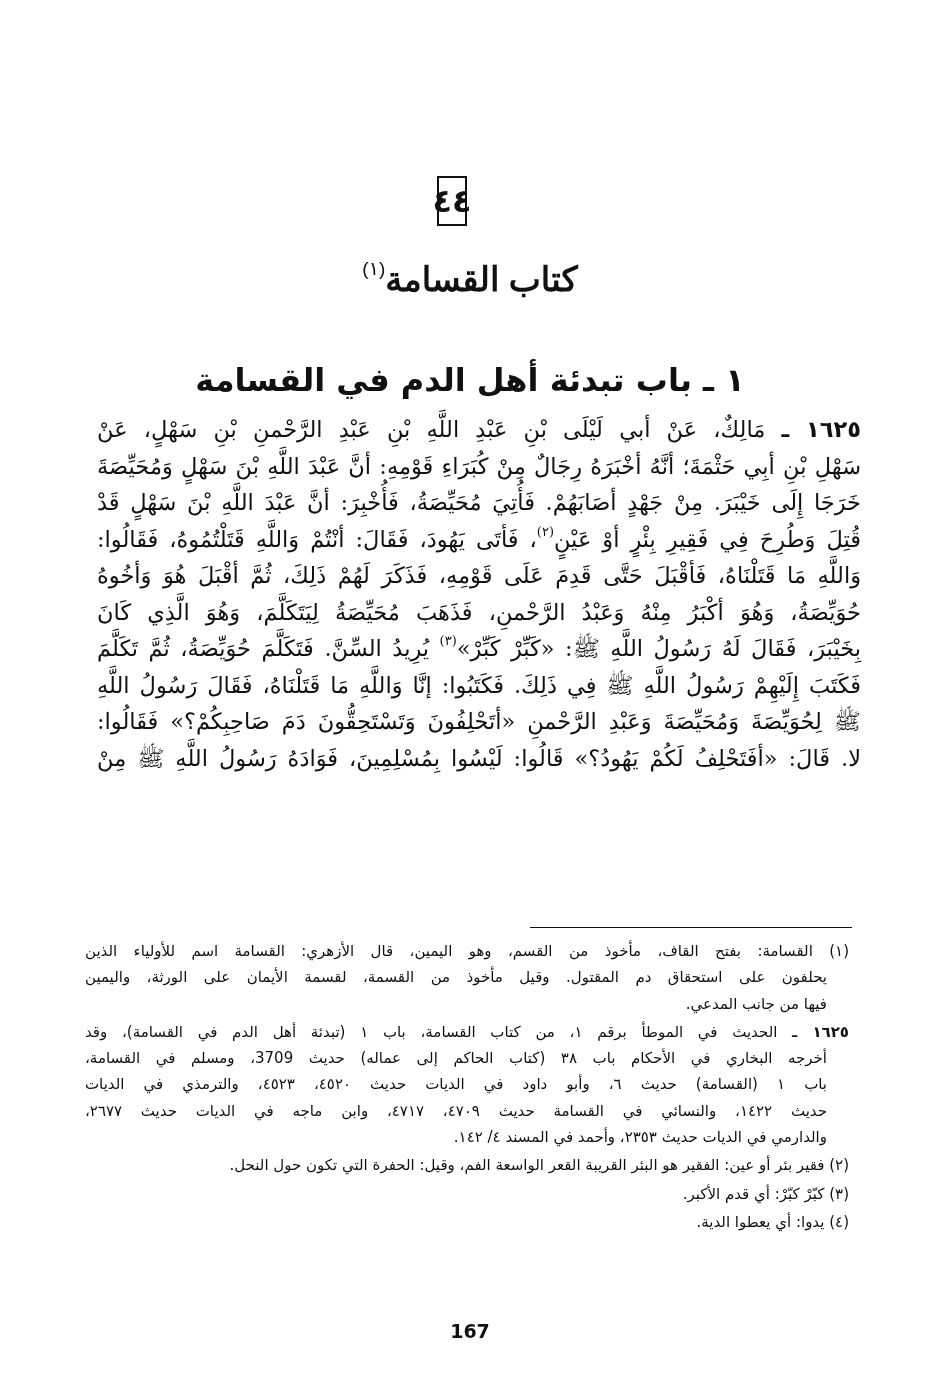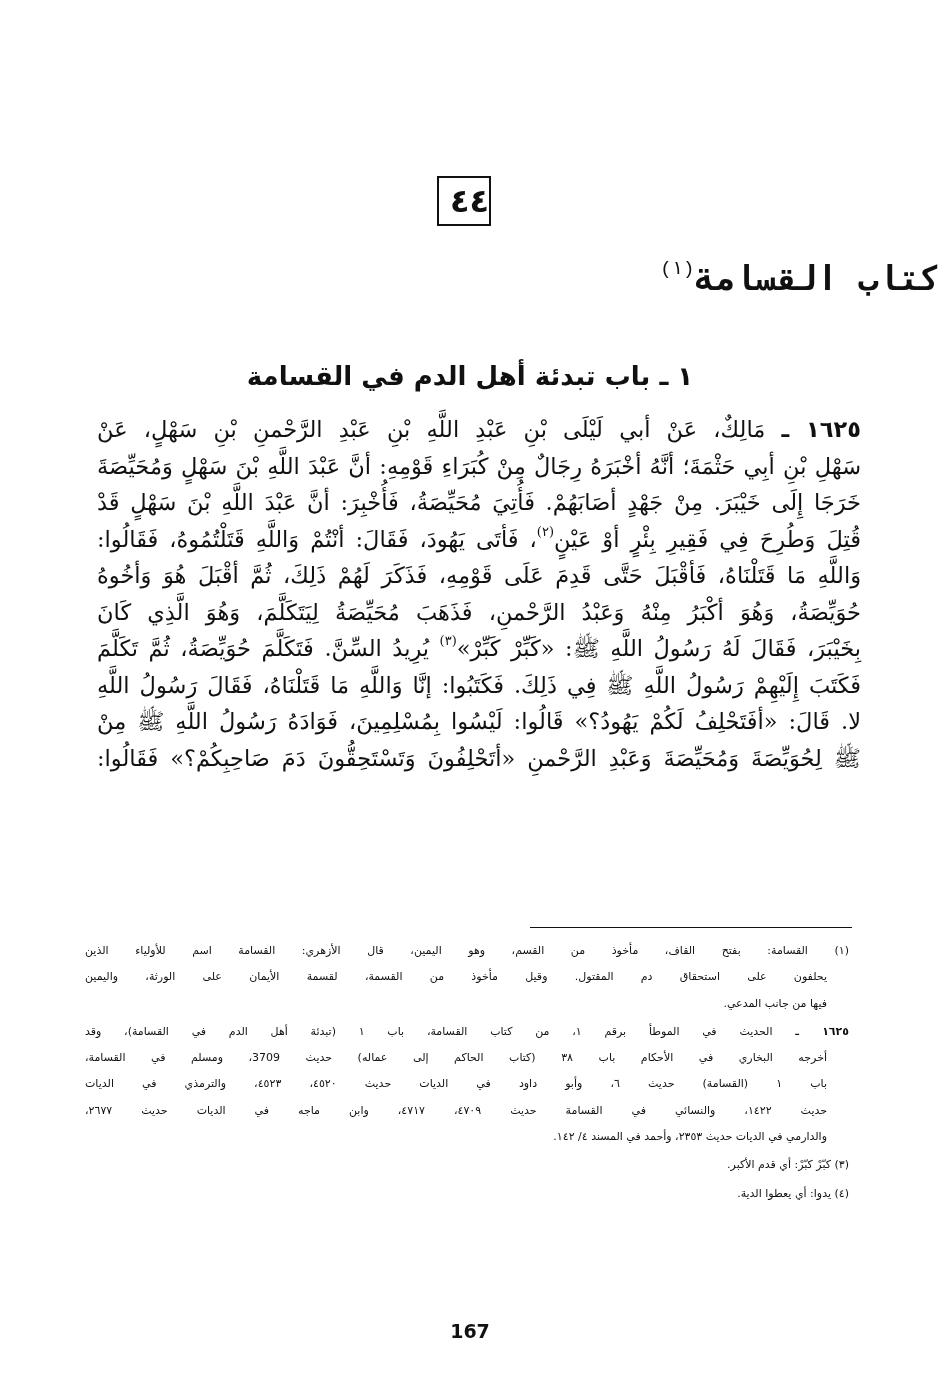"٤٤" .chapter-box { justify-content: none -> center; width: 54px -> 30px }
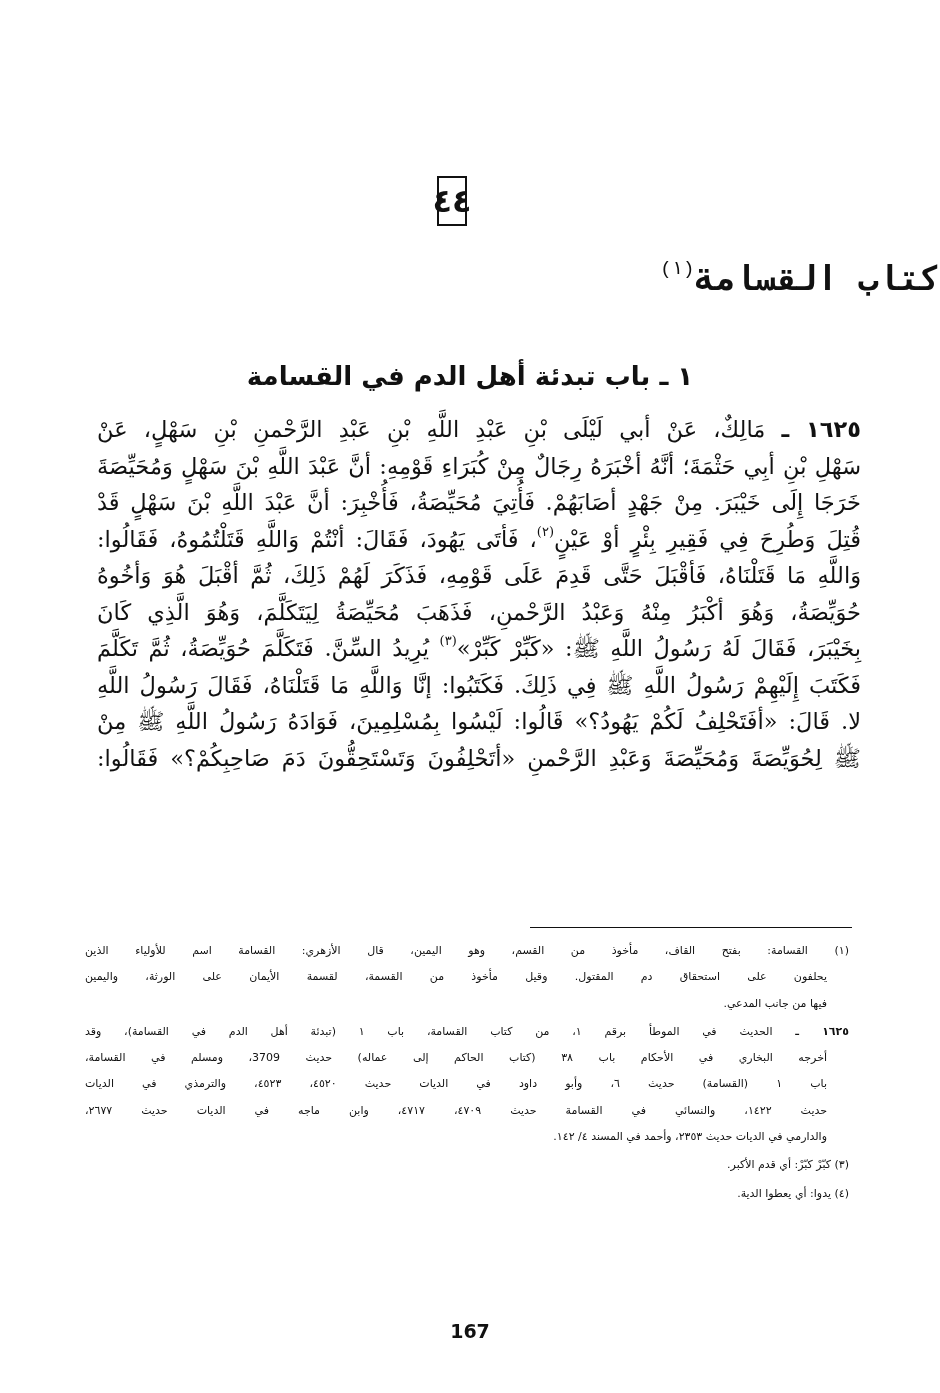"كتاب القسامة(١)" .book-title { font-family: Liberation Mono, monospace -> Liberation Sans, sans-serif; text-align: none -> center }
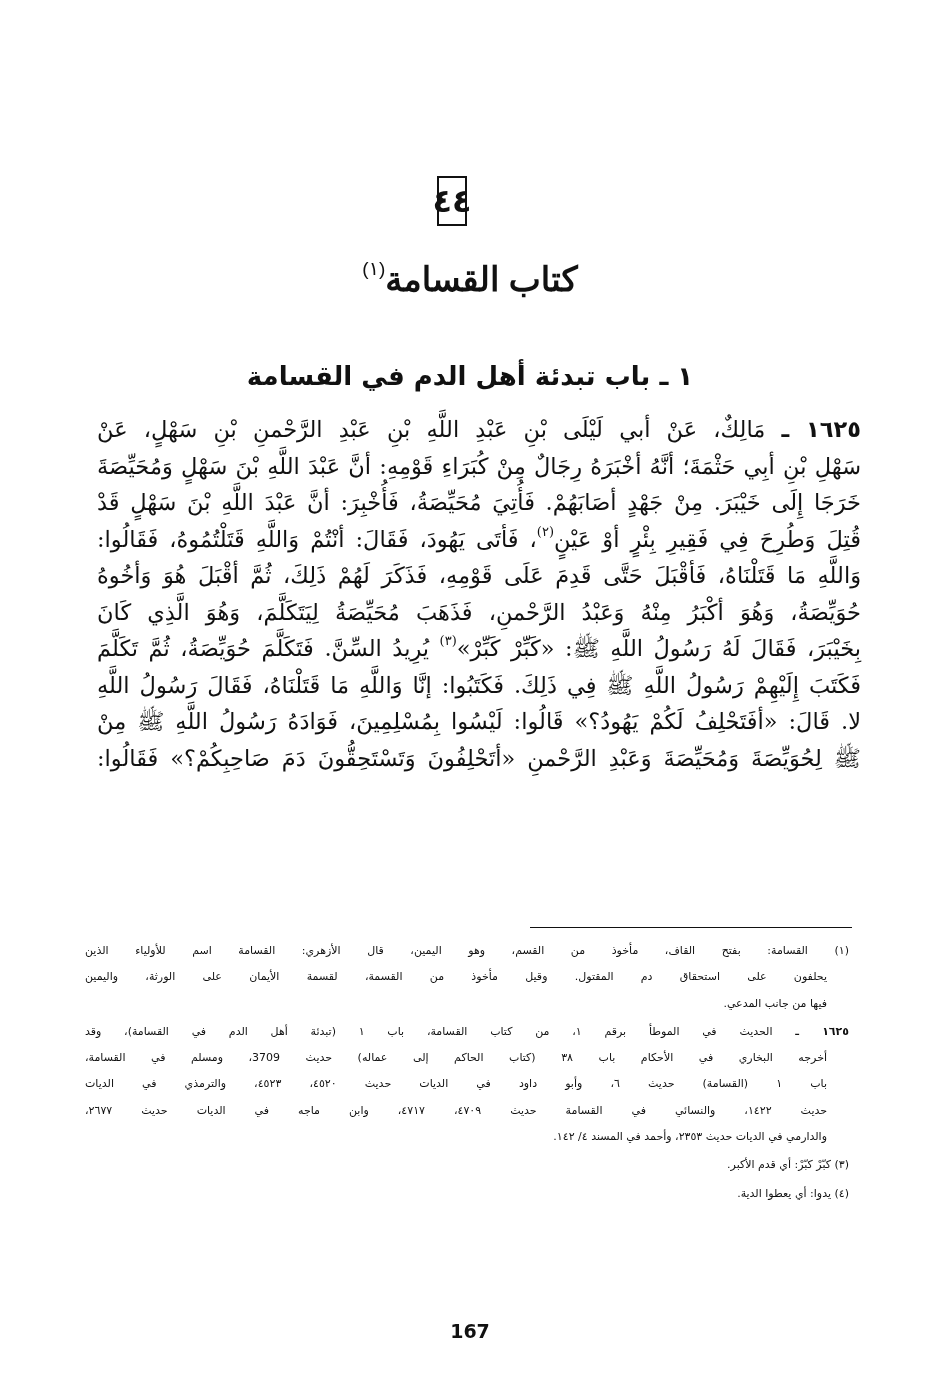"١ ـ باب تبدئة أهل" .bab-title { font-size: 26px -> 32px }
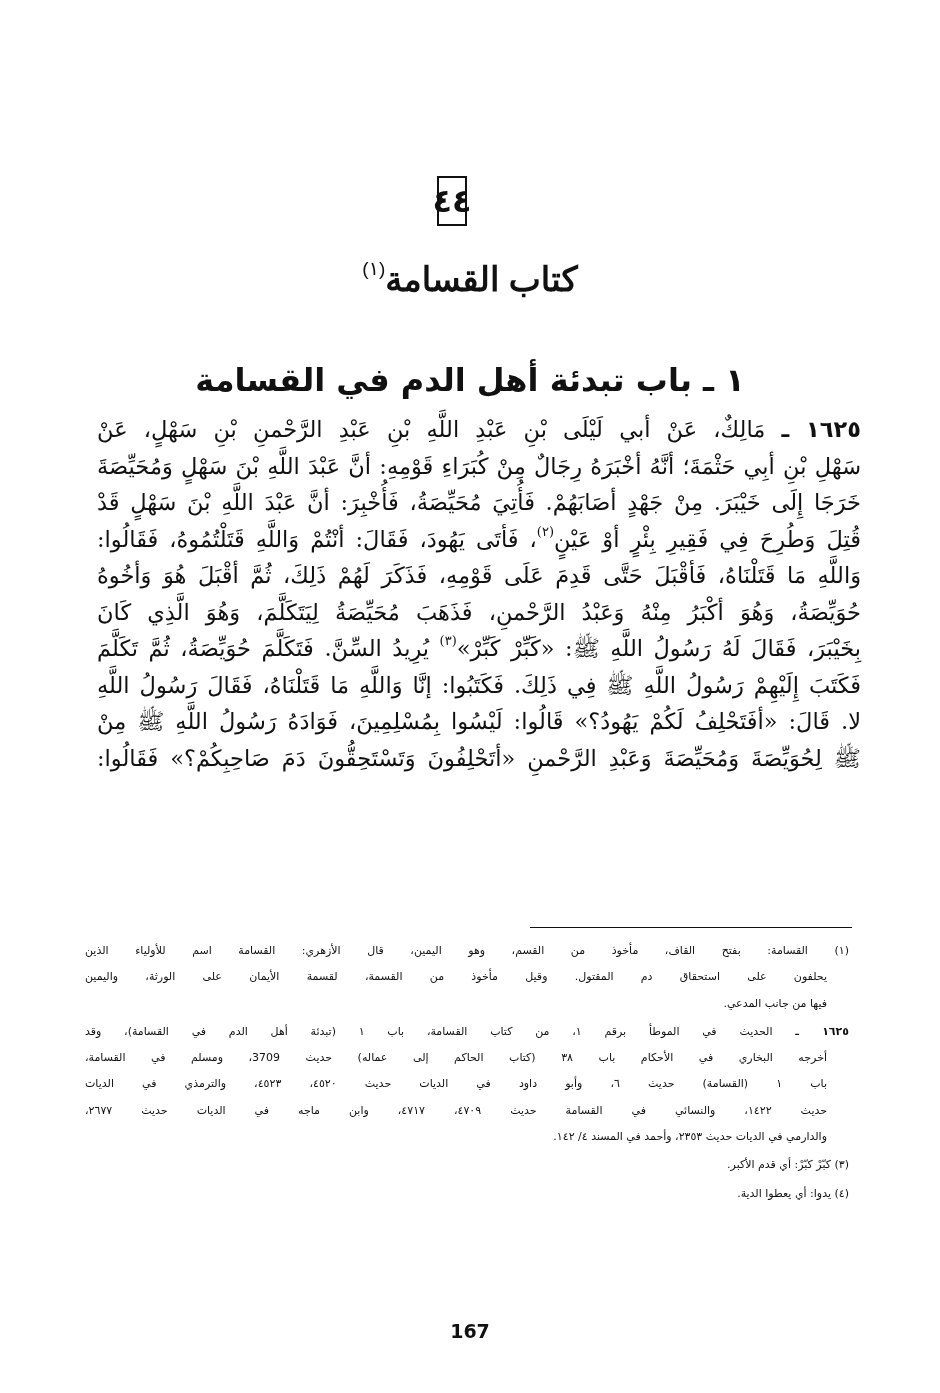"لا. قَالَ: «أفَتَحْلِفُ لَكُمْ يَهُودُ؟»" span.hadith-line { order: before "ﷺ لِحُوَيِّصَةَ وَمُحَيِّصَةَ وَعَبْدِ" -> after "ﷺ لِحُوَيِّصَةَ وَمُحَيِّصَةَ وَعَبْدِ" }
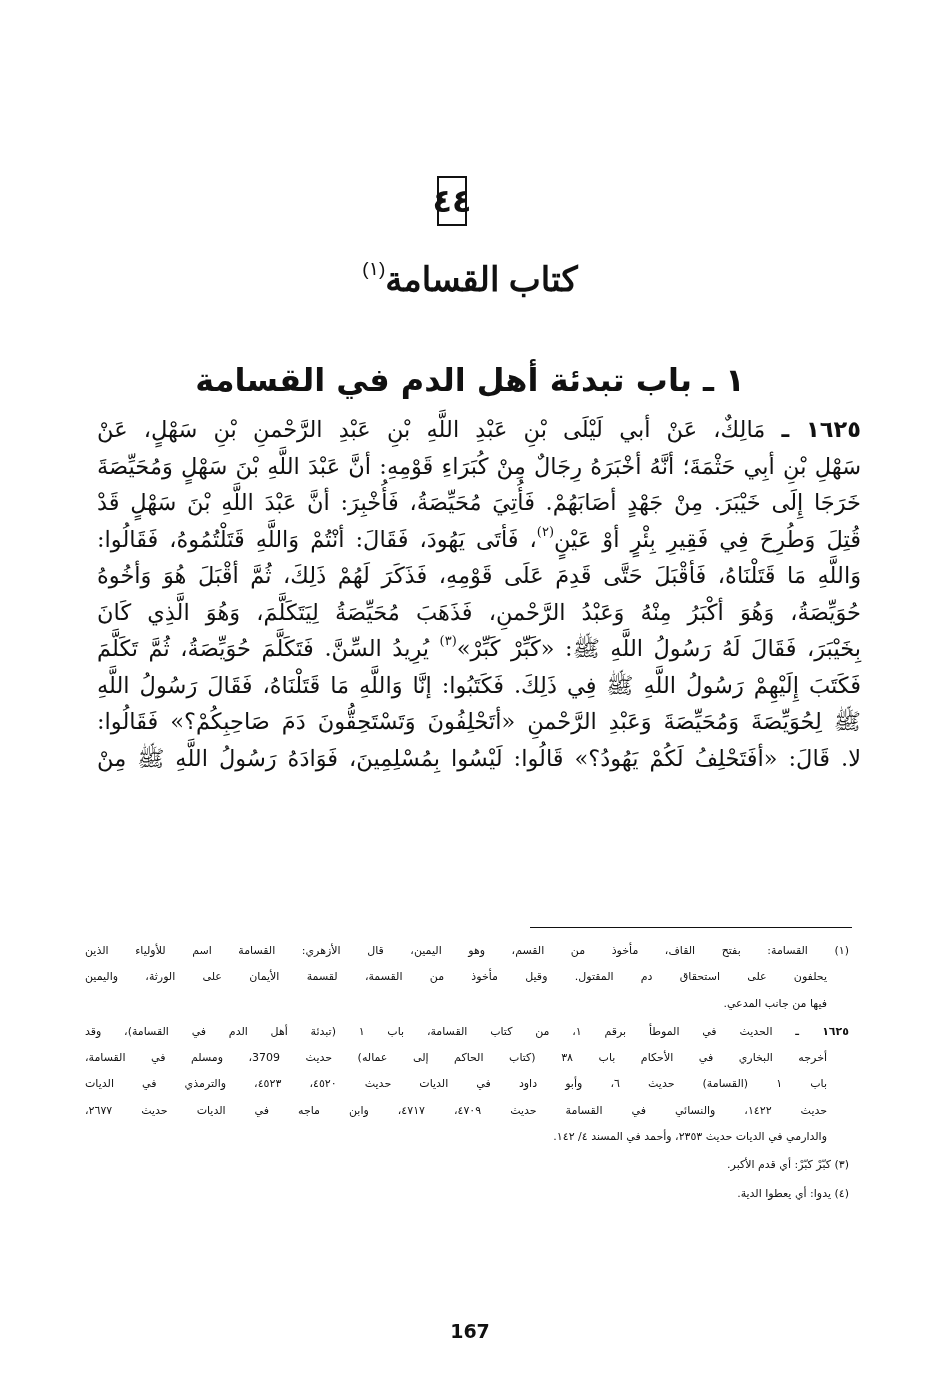"(١) القسامة: بفتح القاف، مأخوذ" .footnotes { font-size: 11px -> 15px }
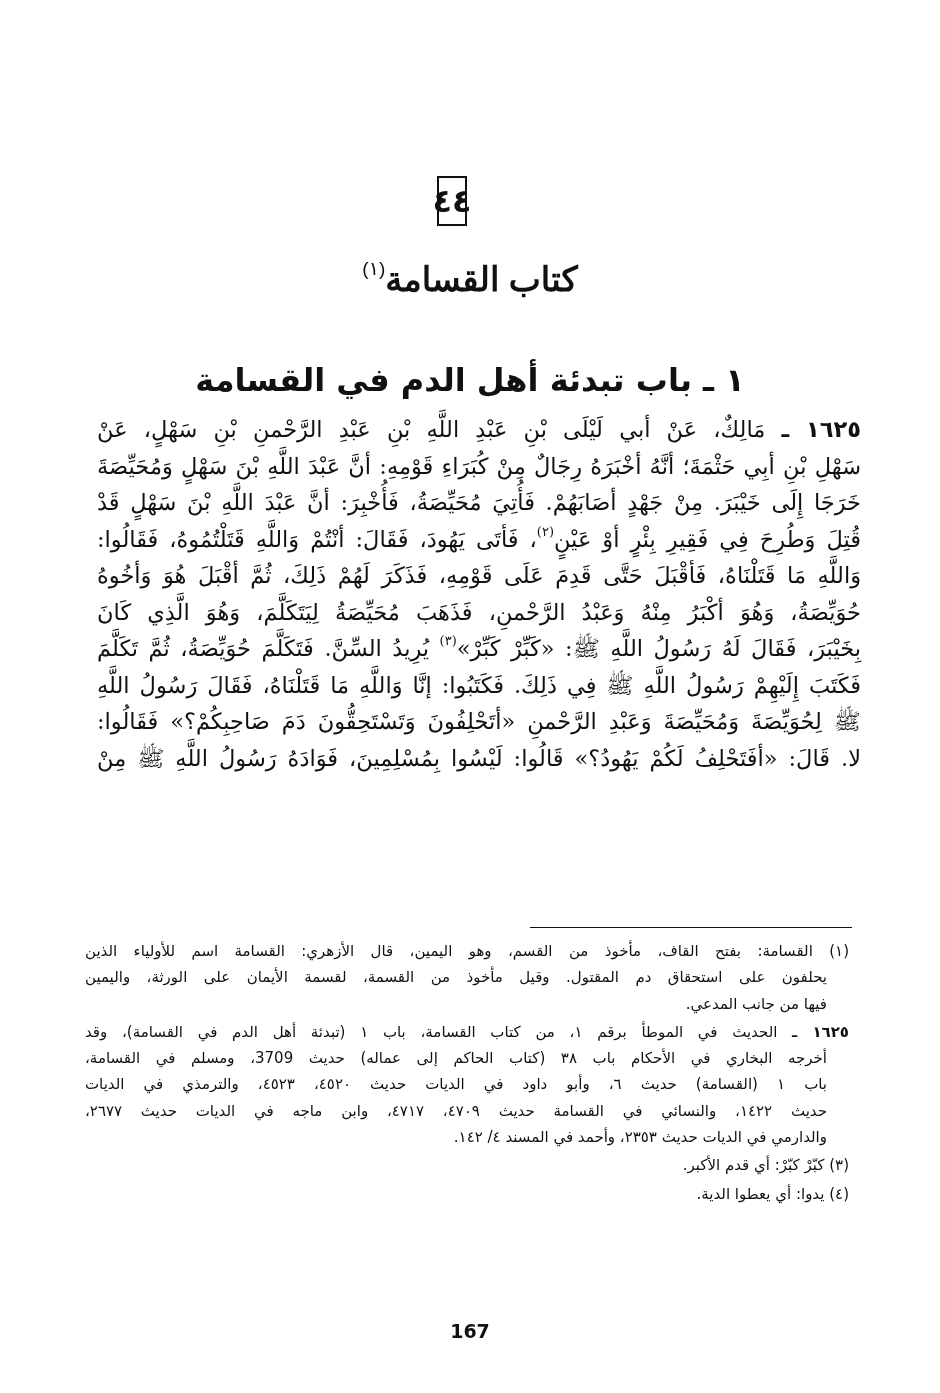"(٢) فقير بئر أو عين:" div.fn { html: none -> <div> <span><span>(٢)</span> <span>فقير بئر أو عين: الفقير هو البئر القريبة القعر الواسعة الفم، وقيل: الحفرة التي تكون حول النحل.</span></span> </div> }
